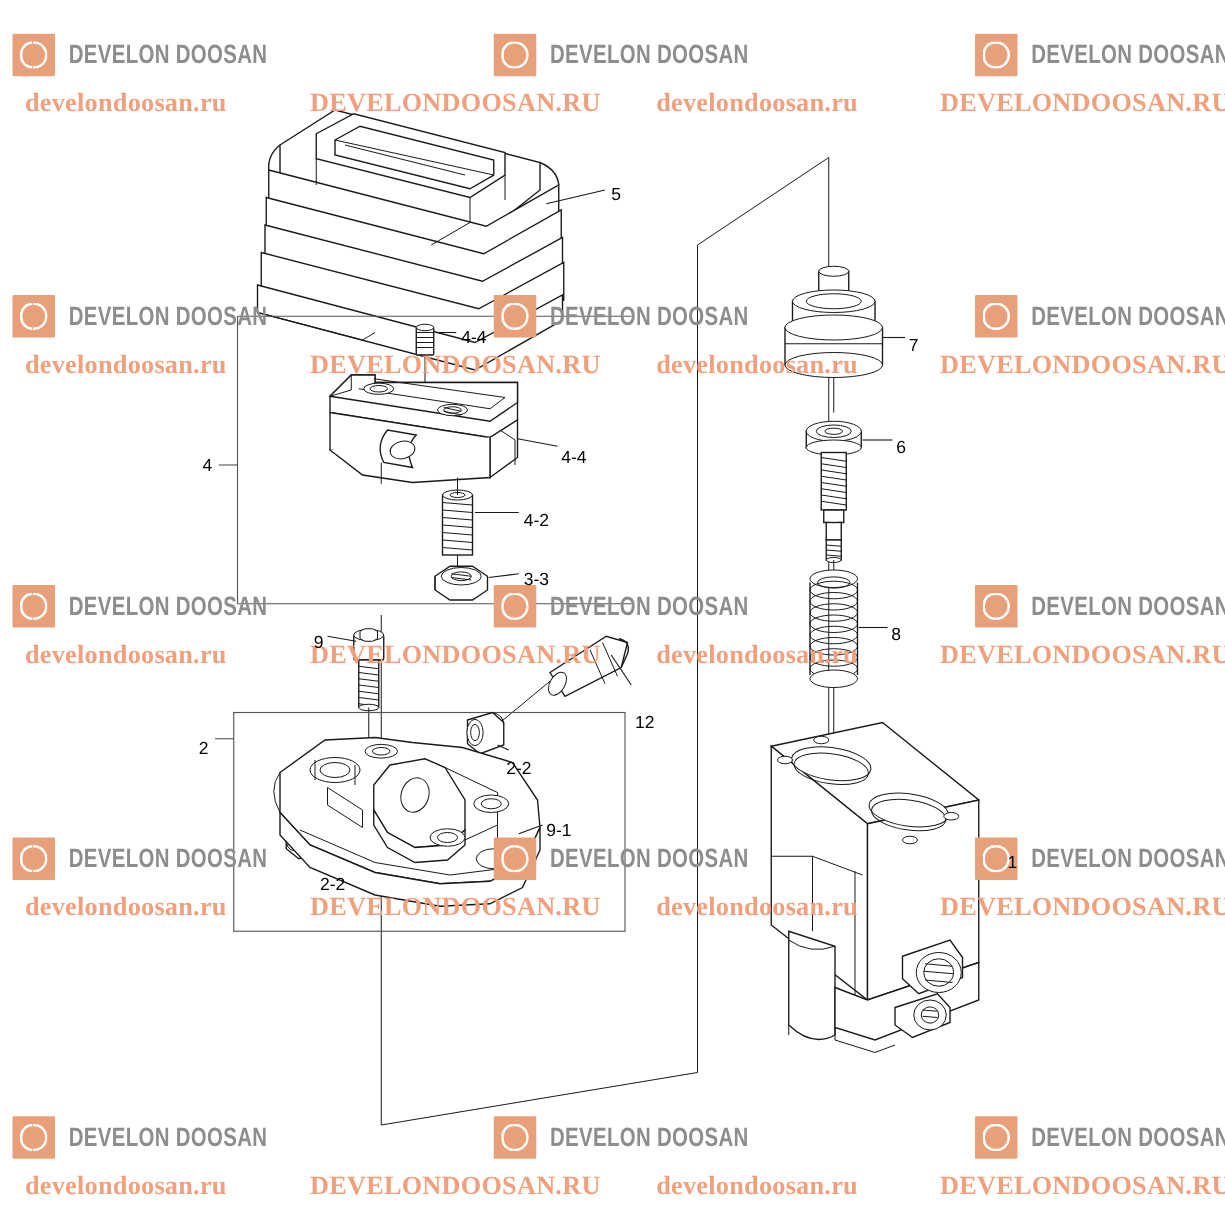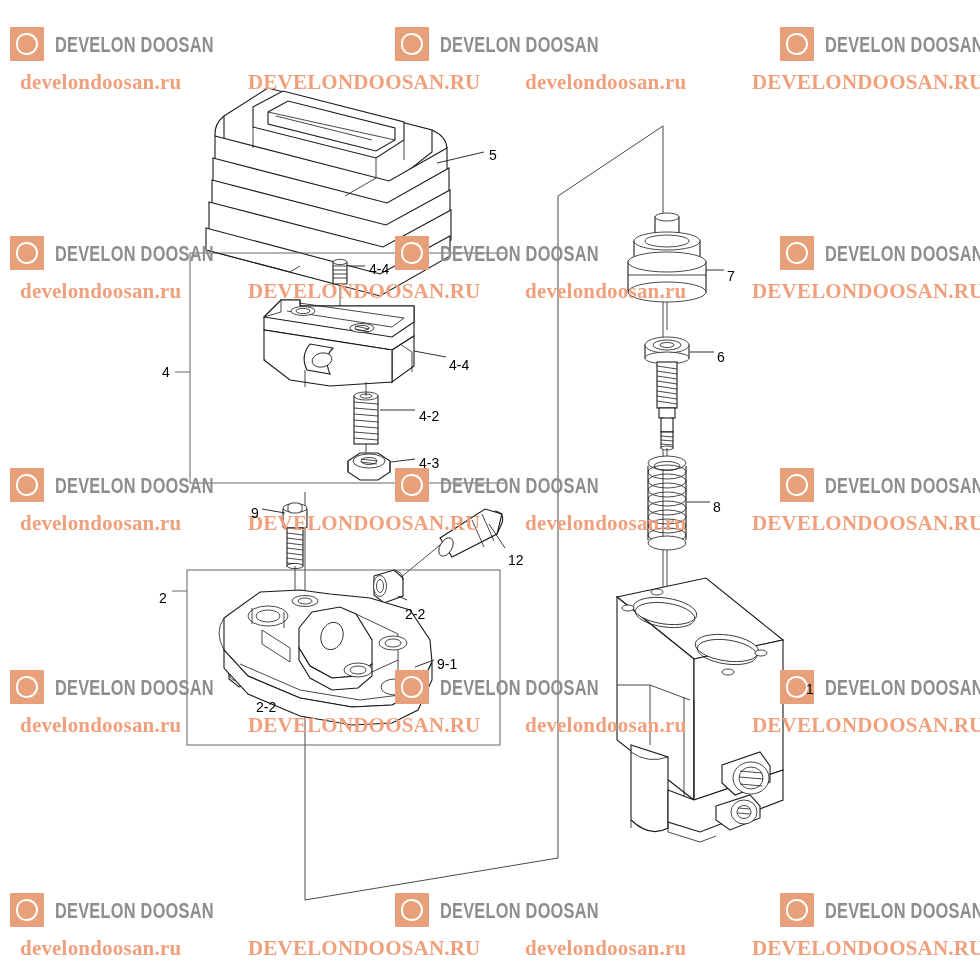"4-3" div.lbl { text: 4-3 -> 3-3 }
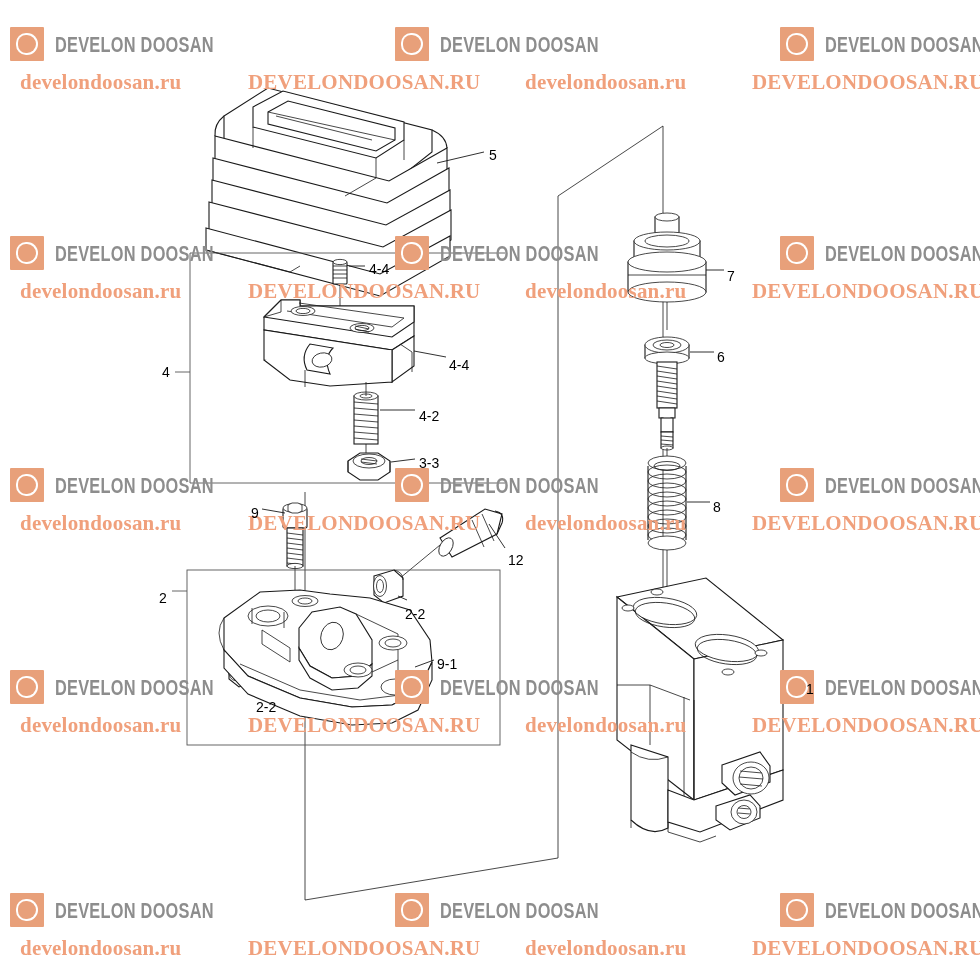"12" div.lbl { top: 553px -> 570px }
